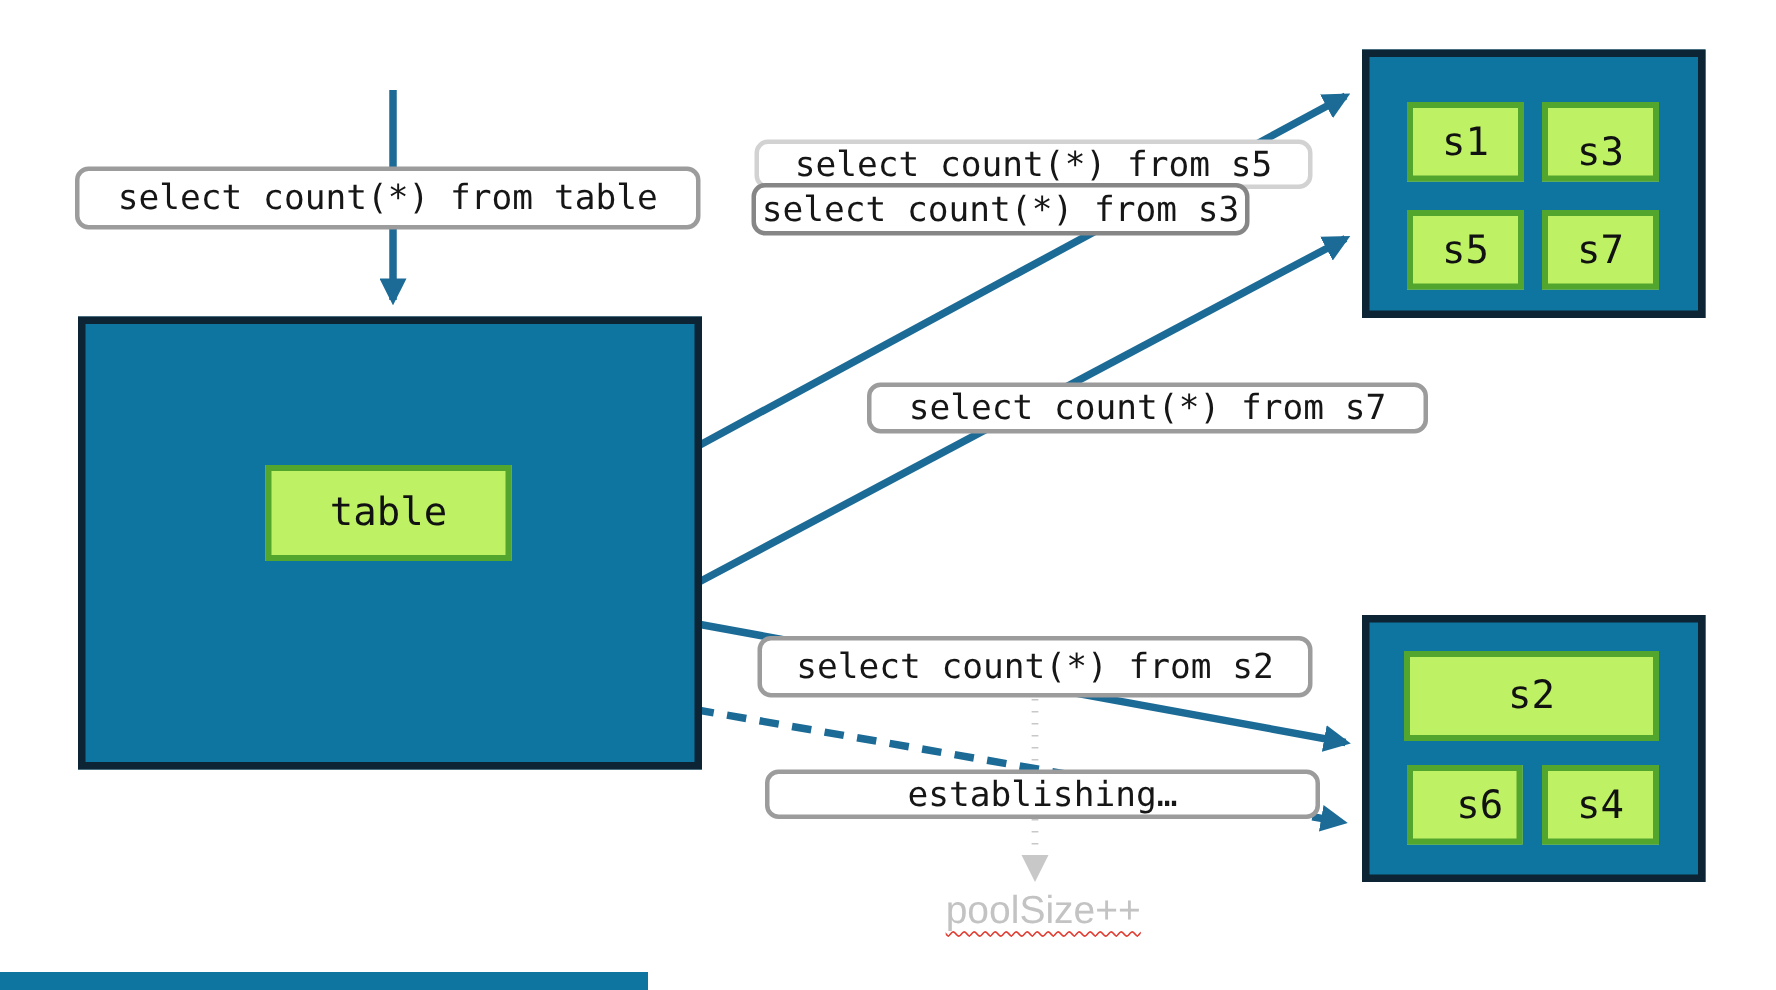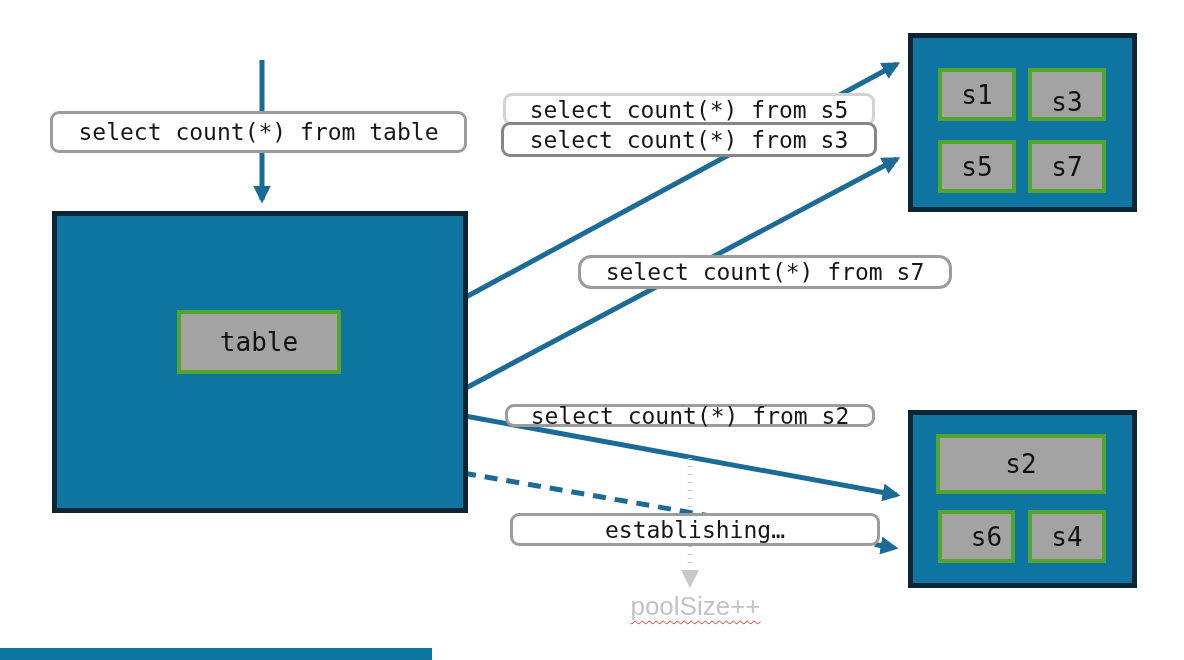"s1" .shard-box { background: #a3a3a3 -> #bef264 }
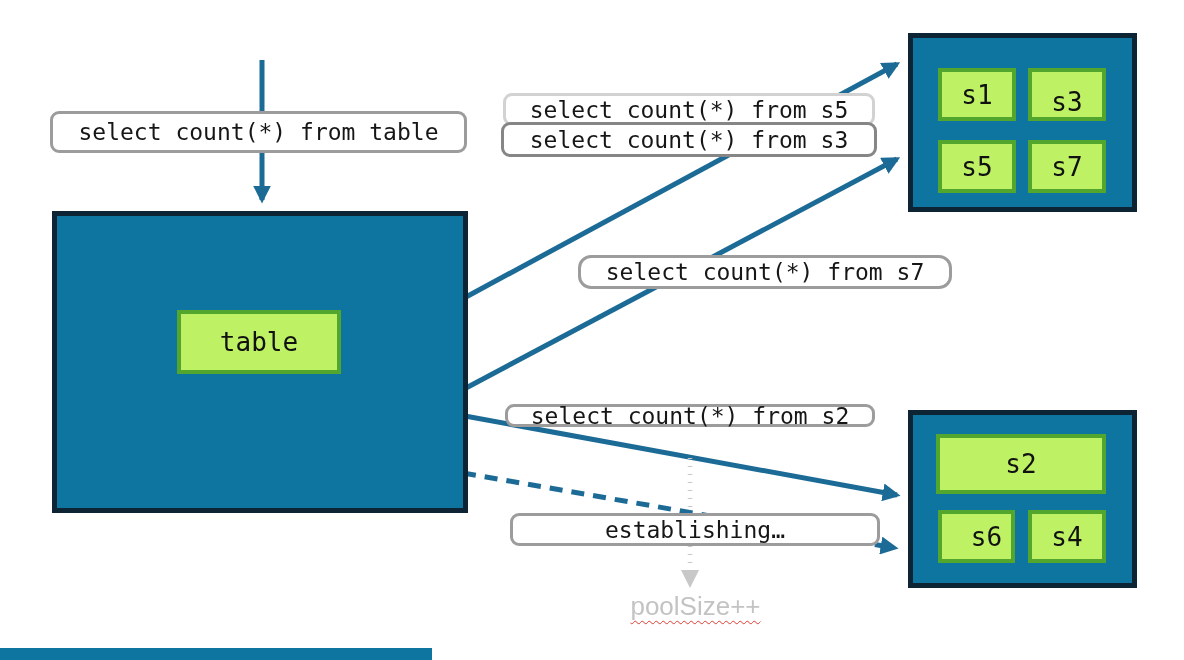"select count(*) from s3" div.query-label { width: 376px -> 332px }
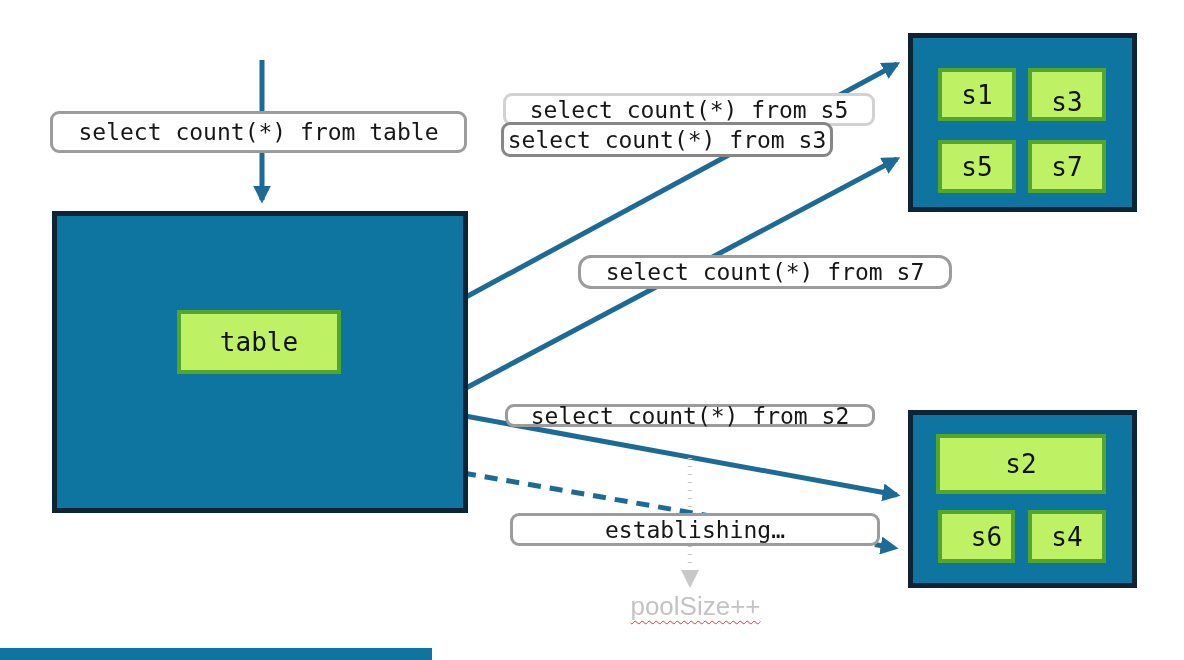"select count(*) from s7" div.query-label { border-radius: 13px -> none }
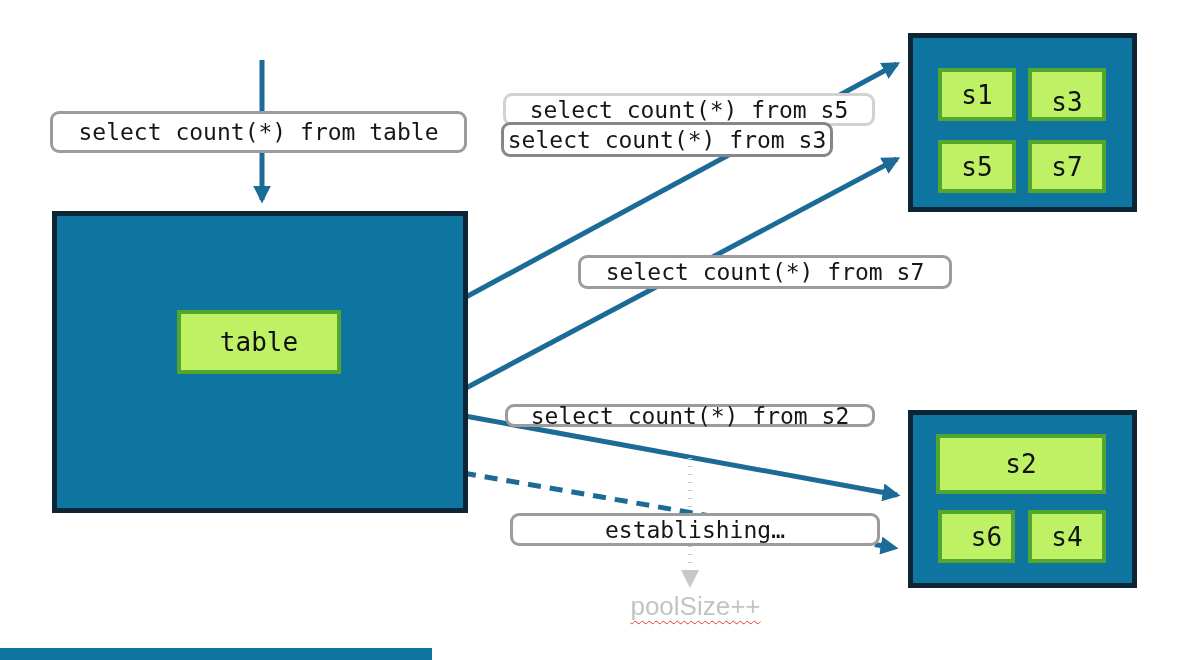"select count(*) from s2" div.query-label { height: 23px -> 41px; top: 404px -> 424px }
